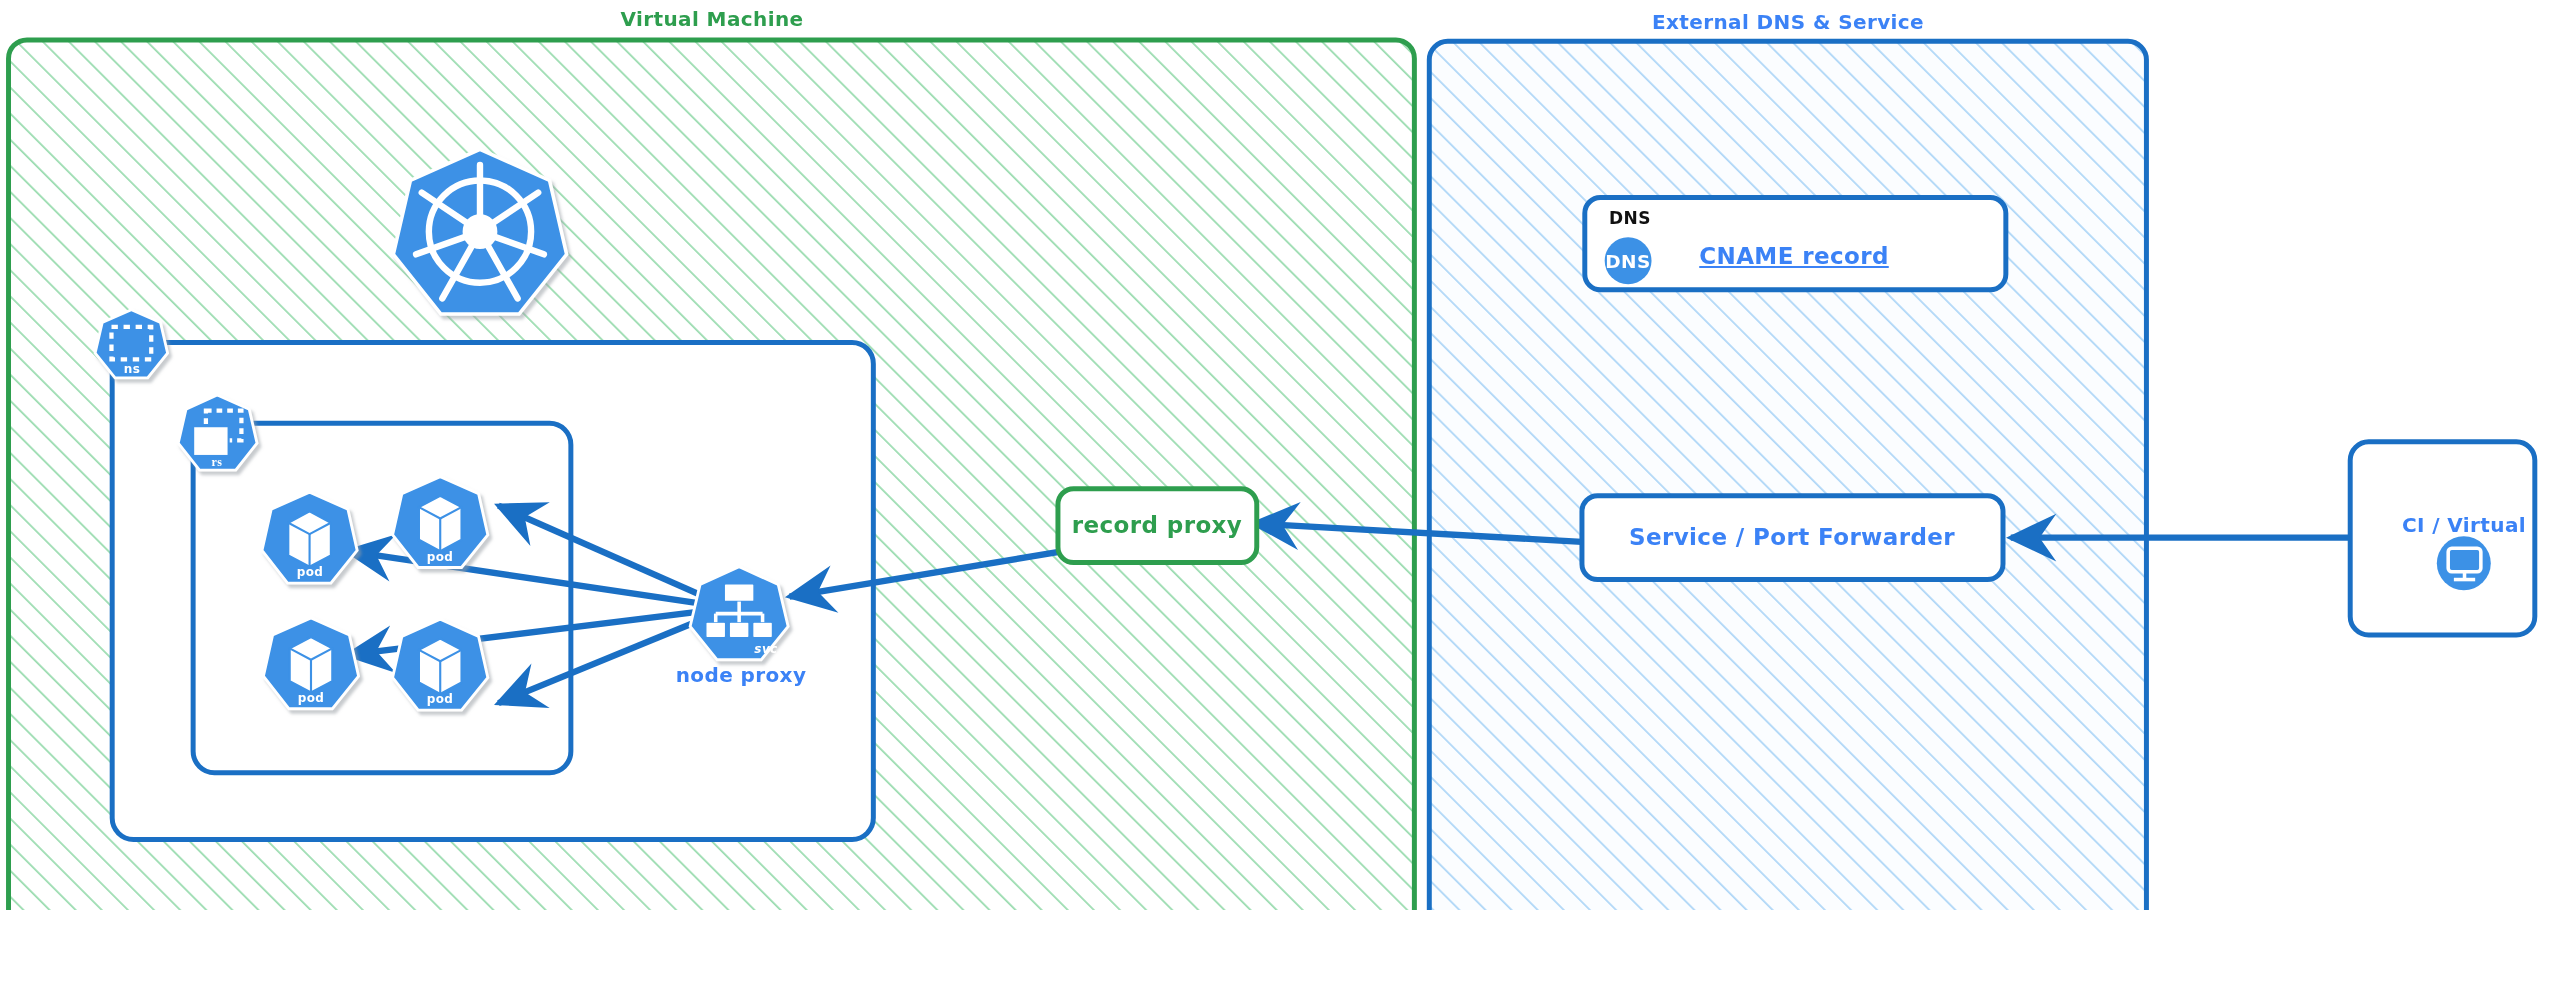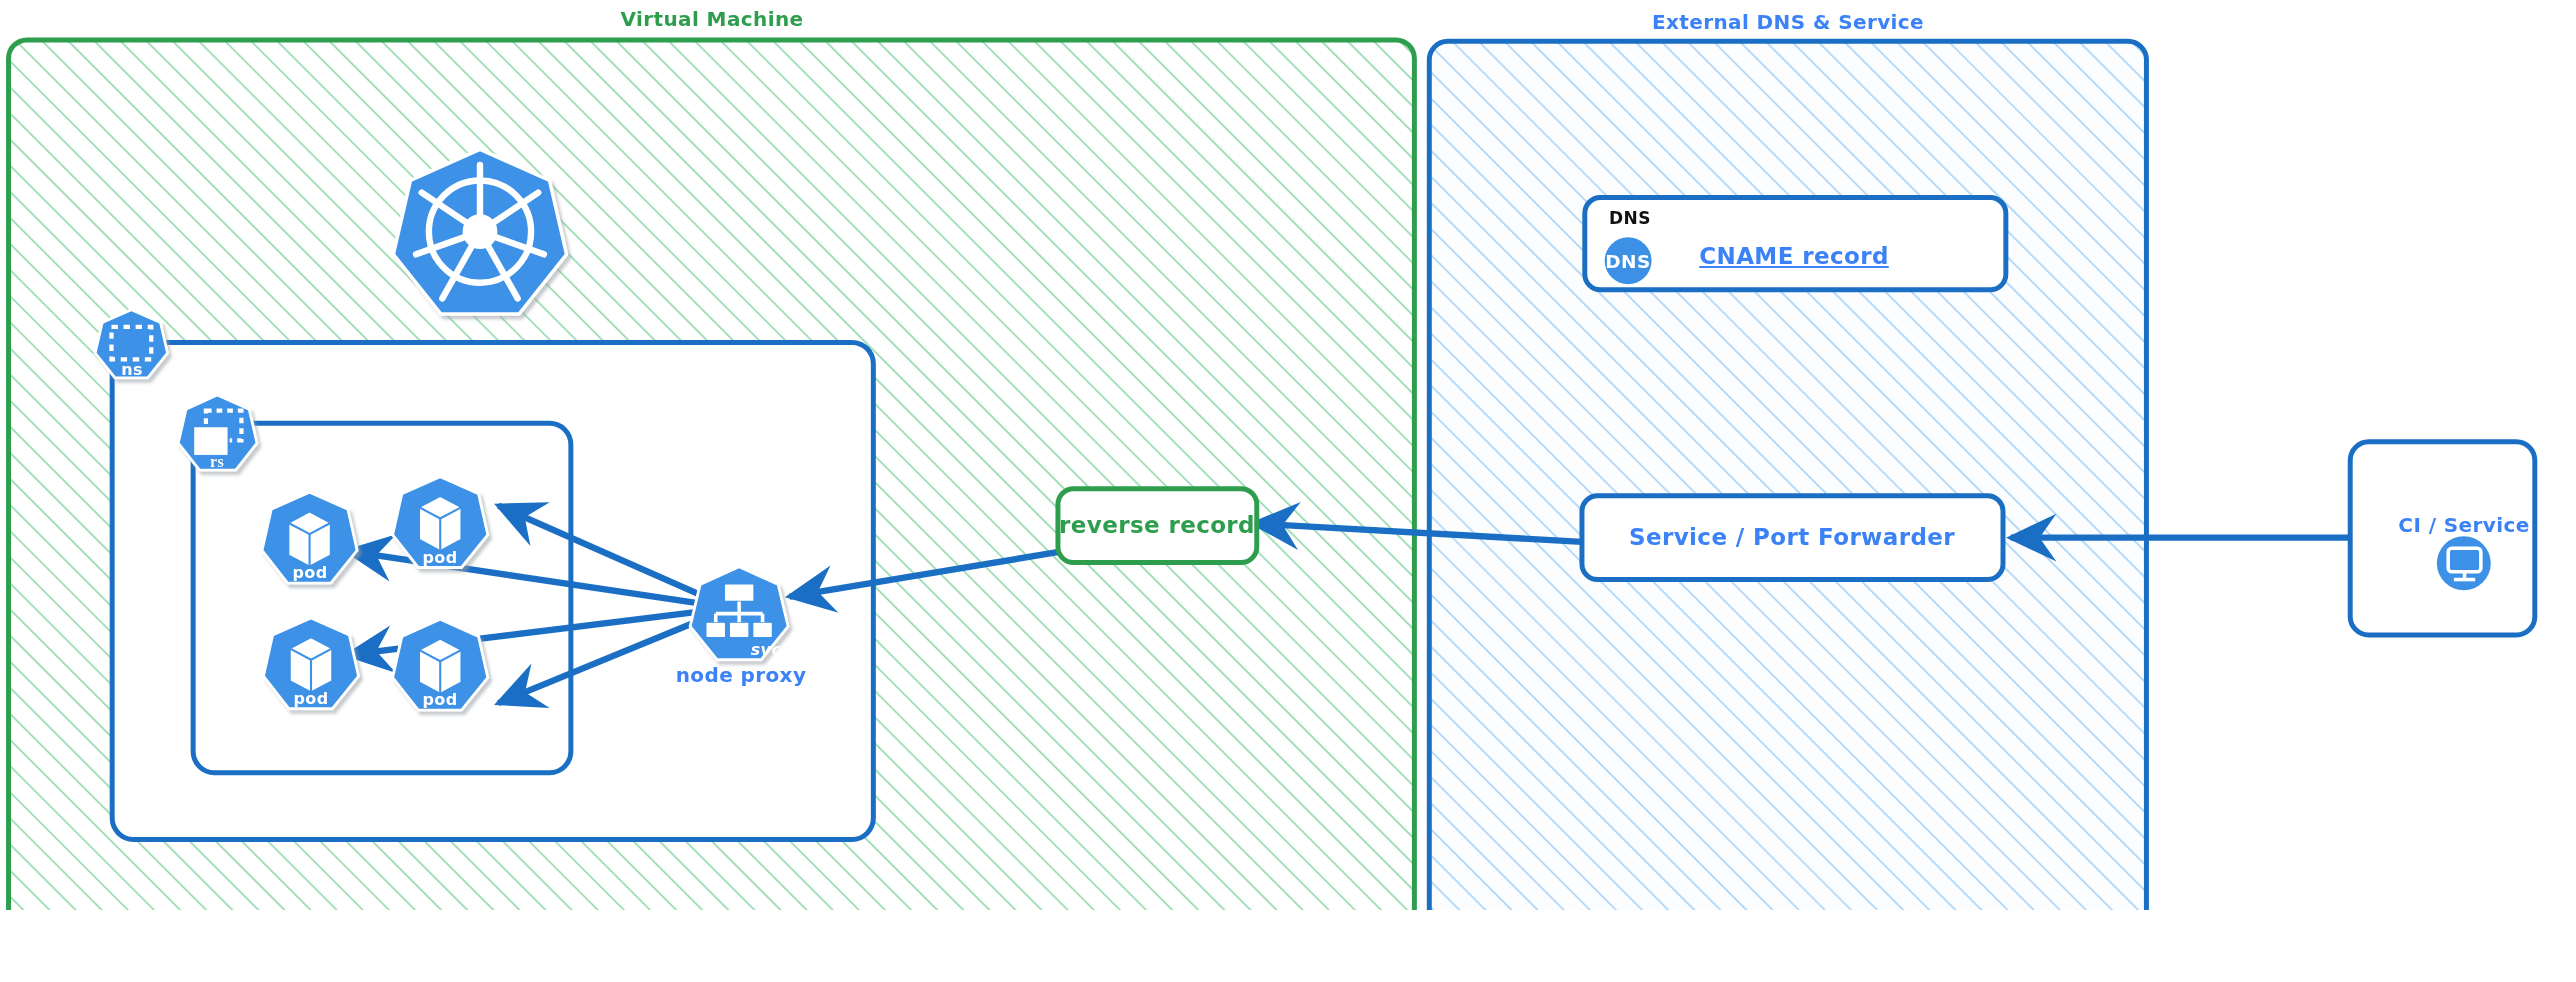"ns" .hexlabel { font-size: 16px -> 12px }
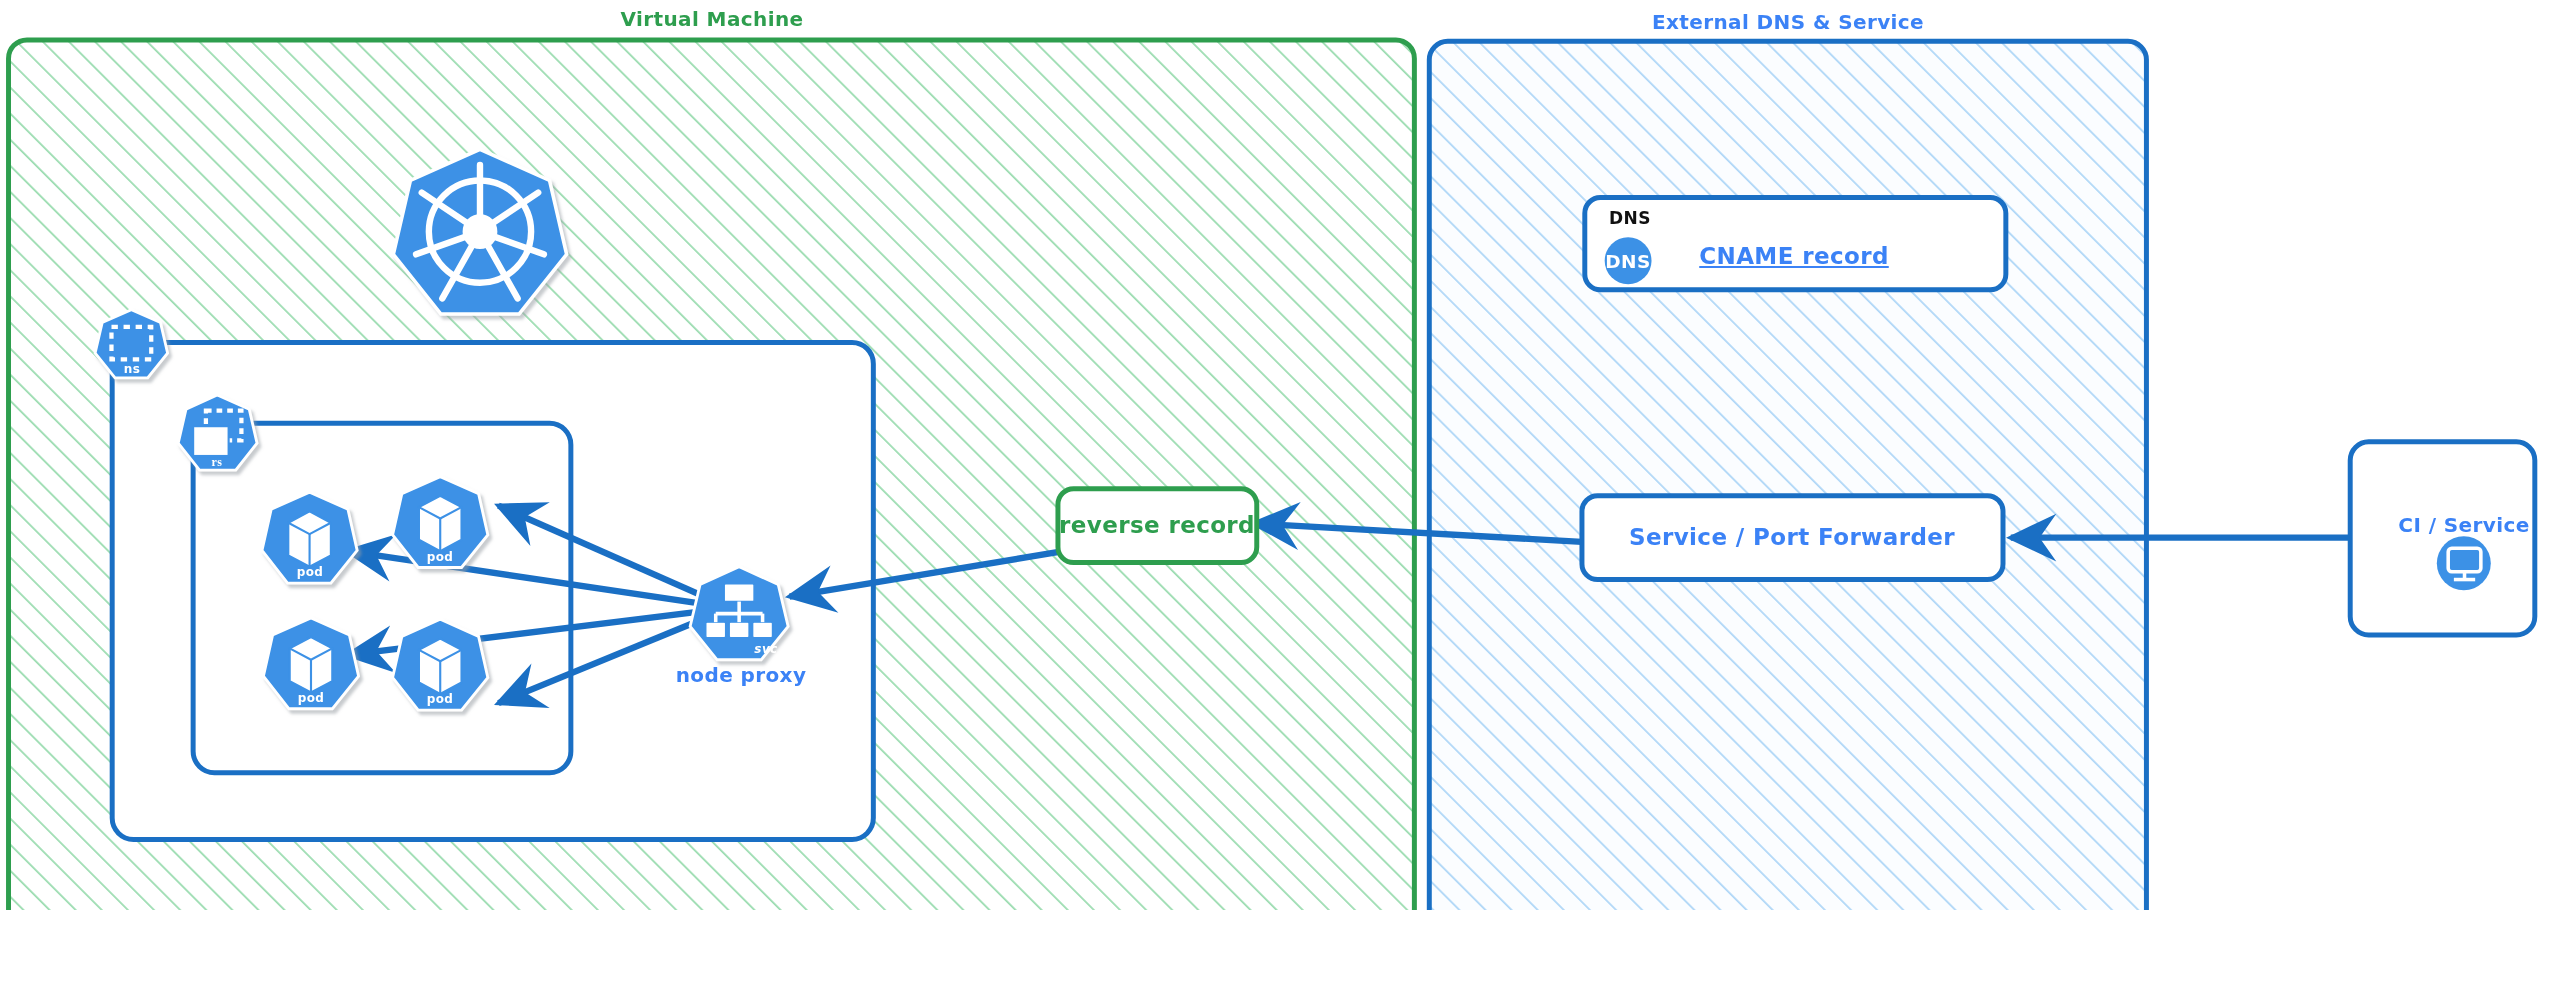"reverse record" div.lbl { text: reverse record -> record proxy }
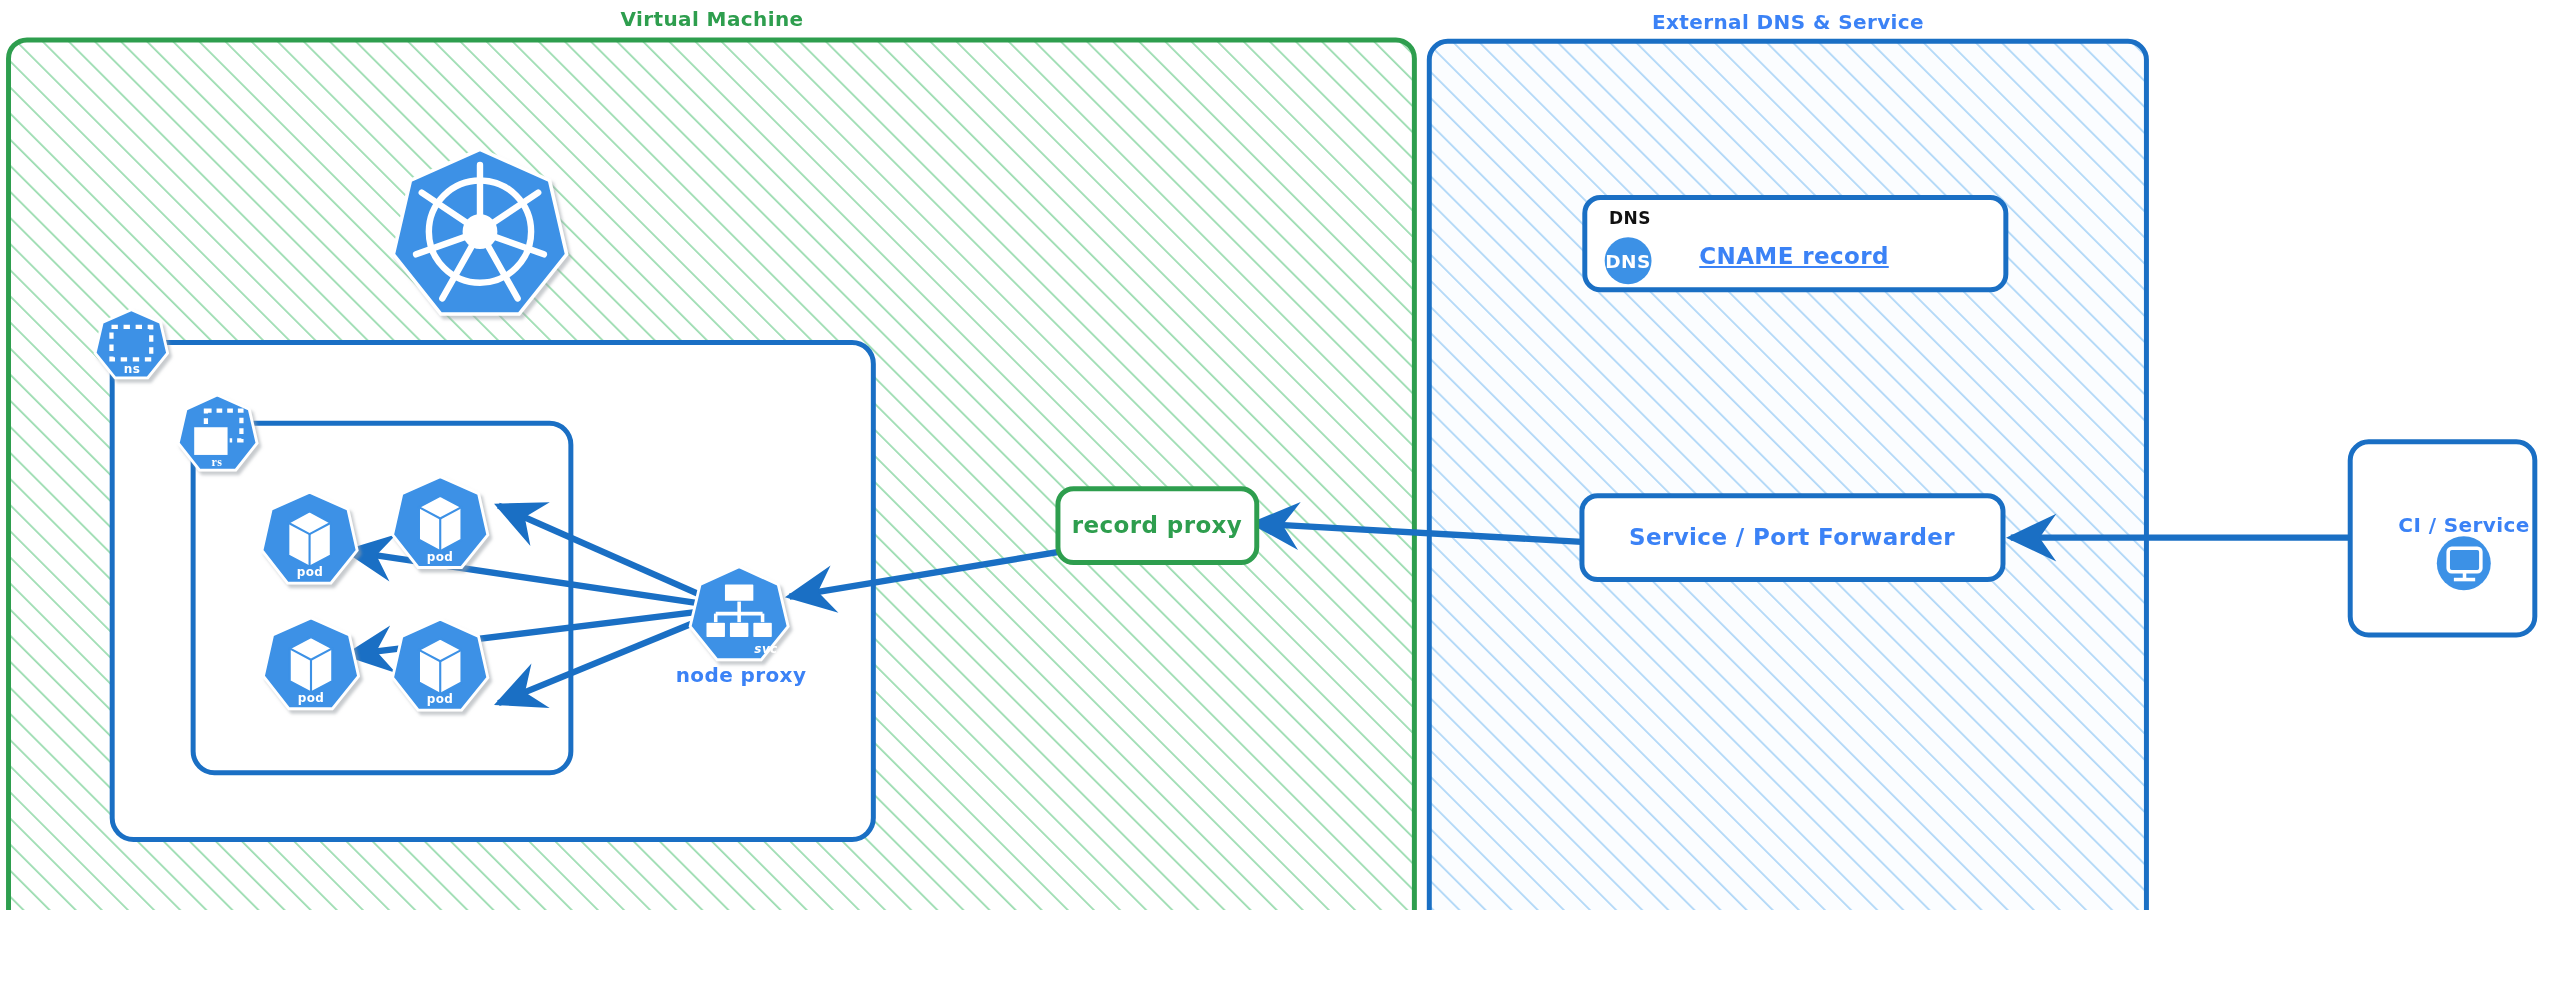"CI / Service" div.lbl { text: Service -> Virtual }
